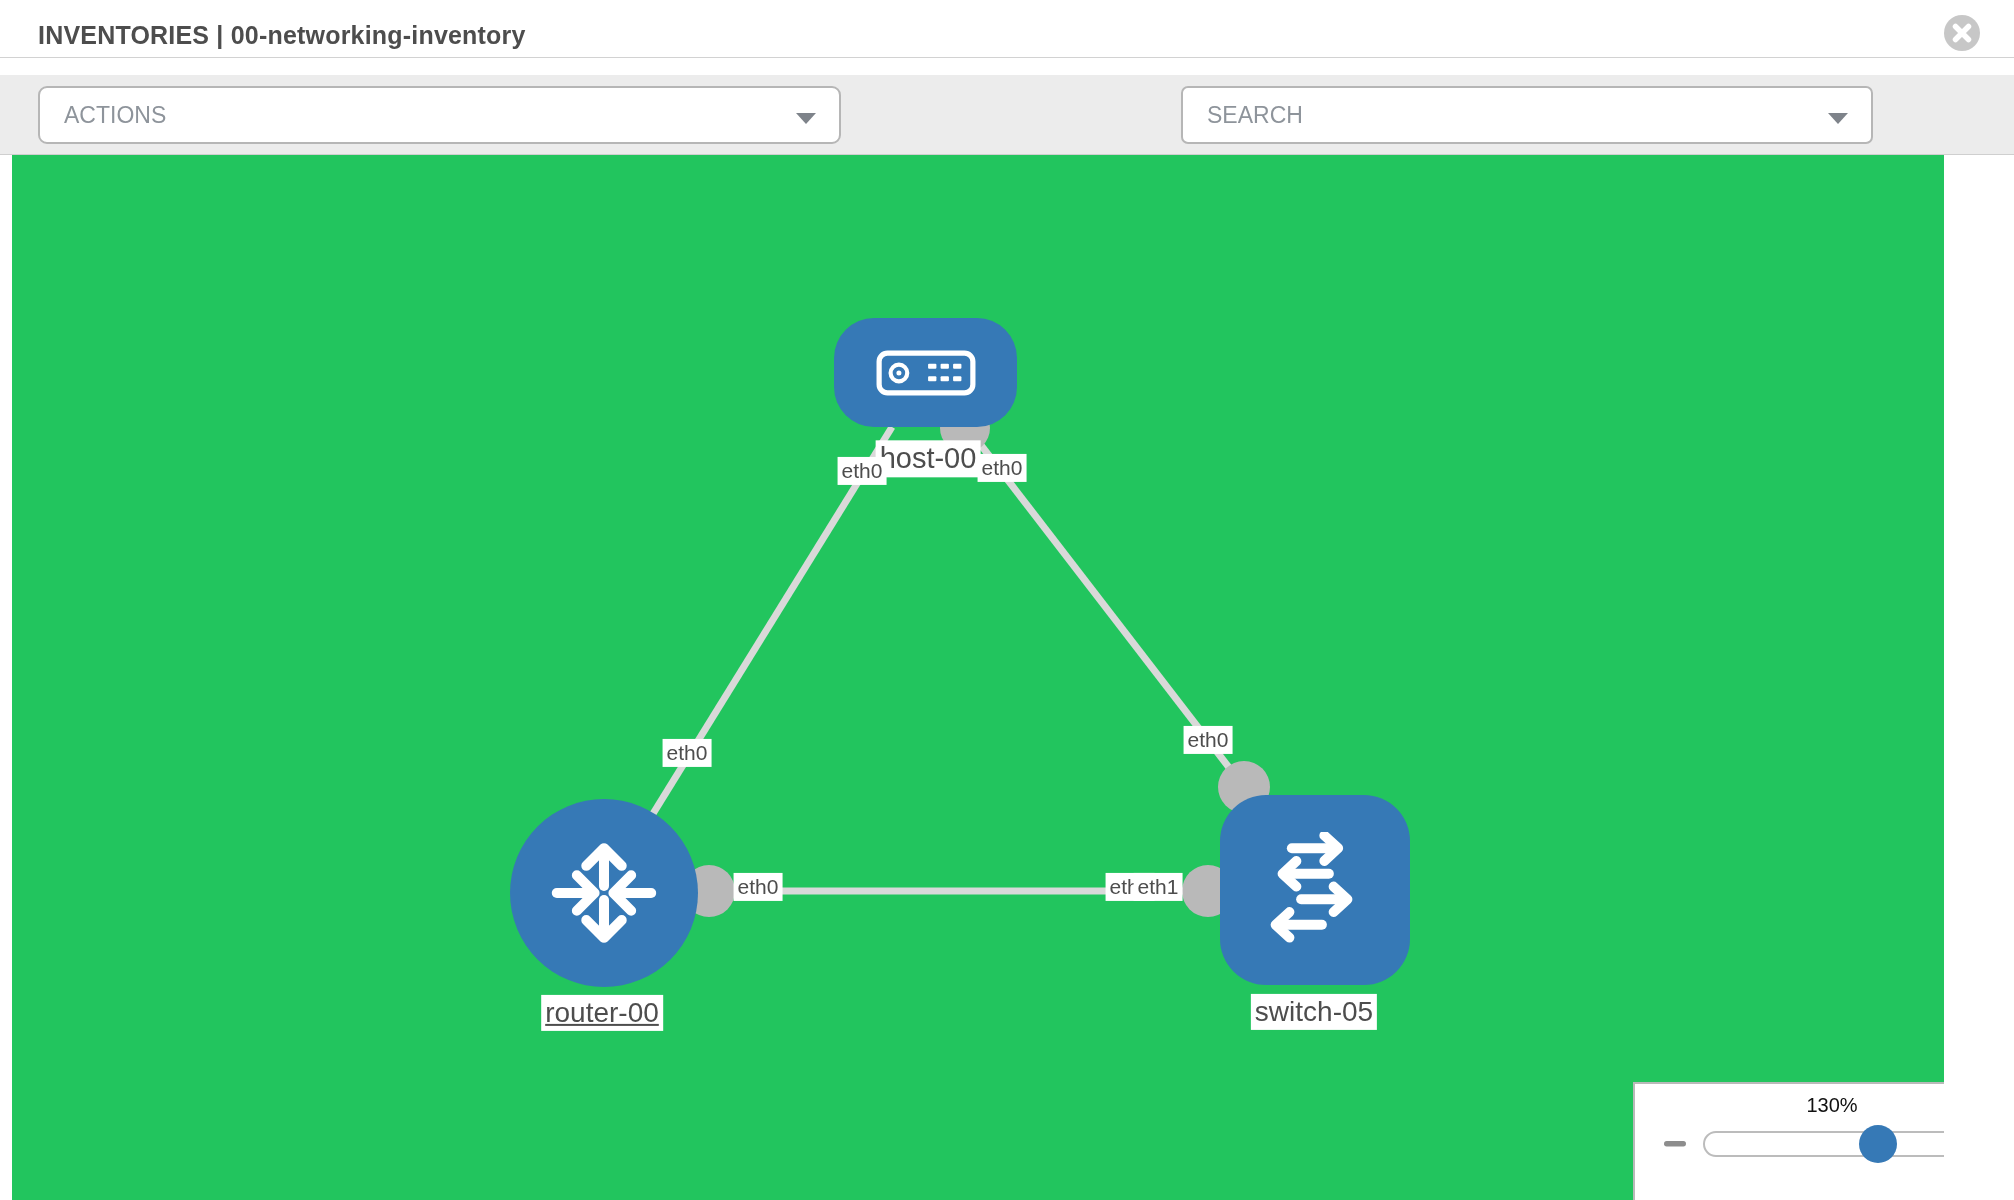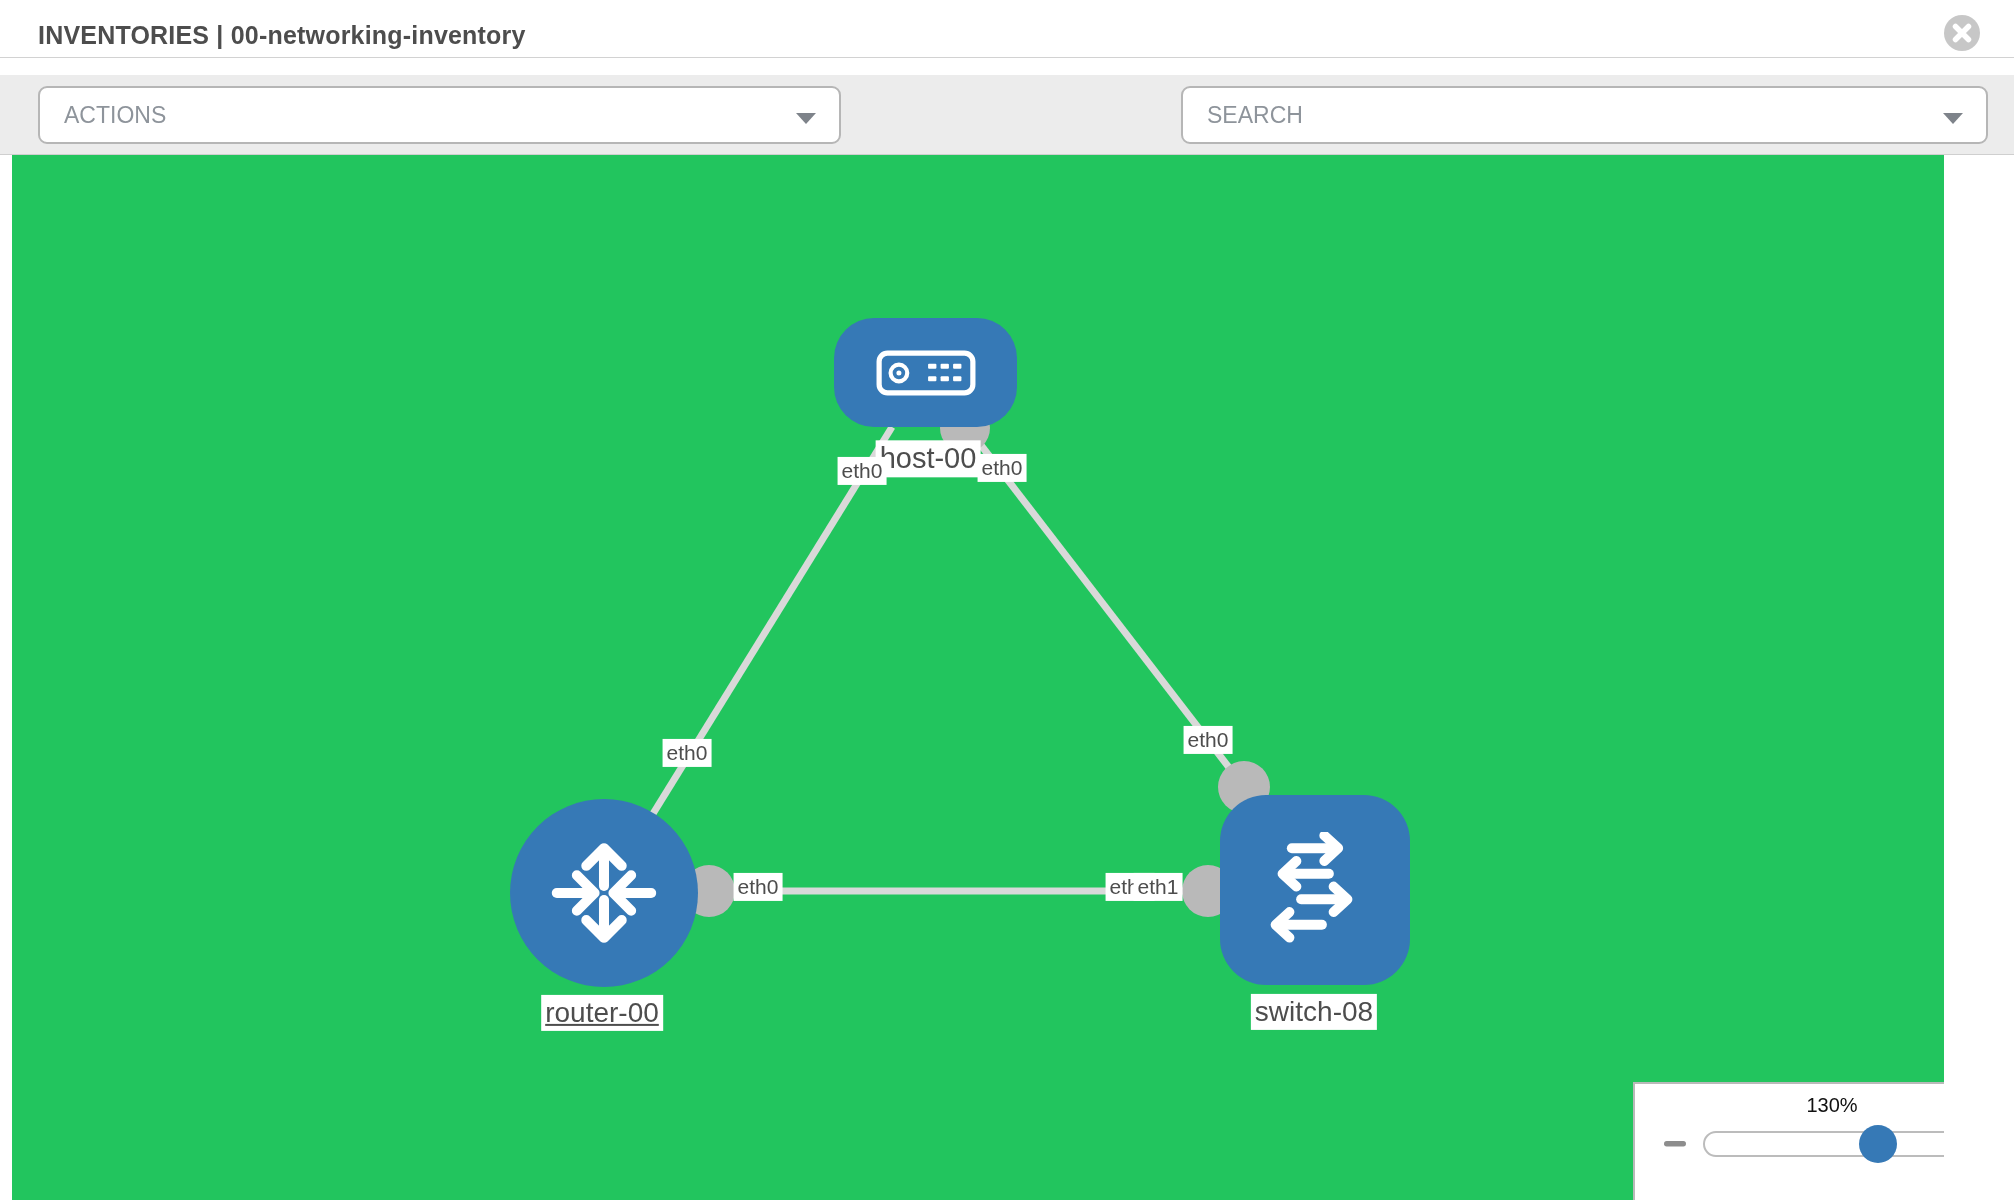"SEARCH" .sel-search { border-radius: none -> 7px; width: 807px -> 692px }
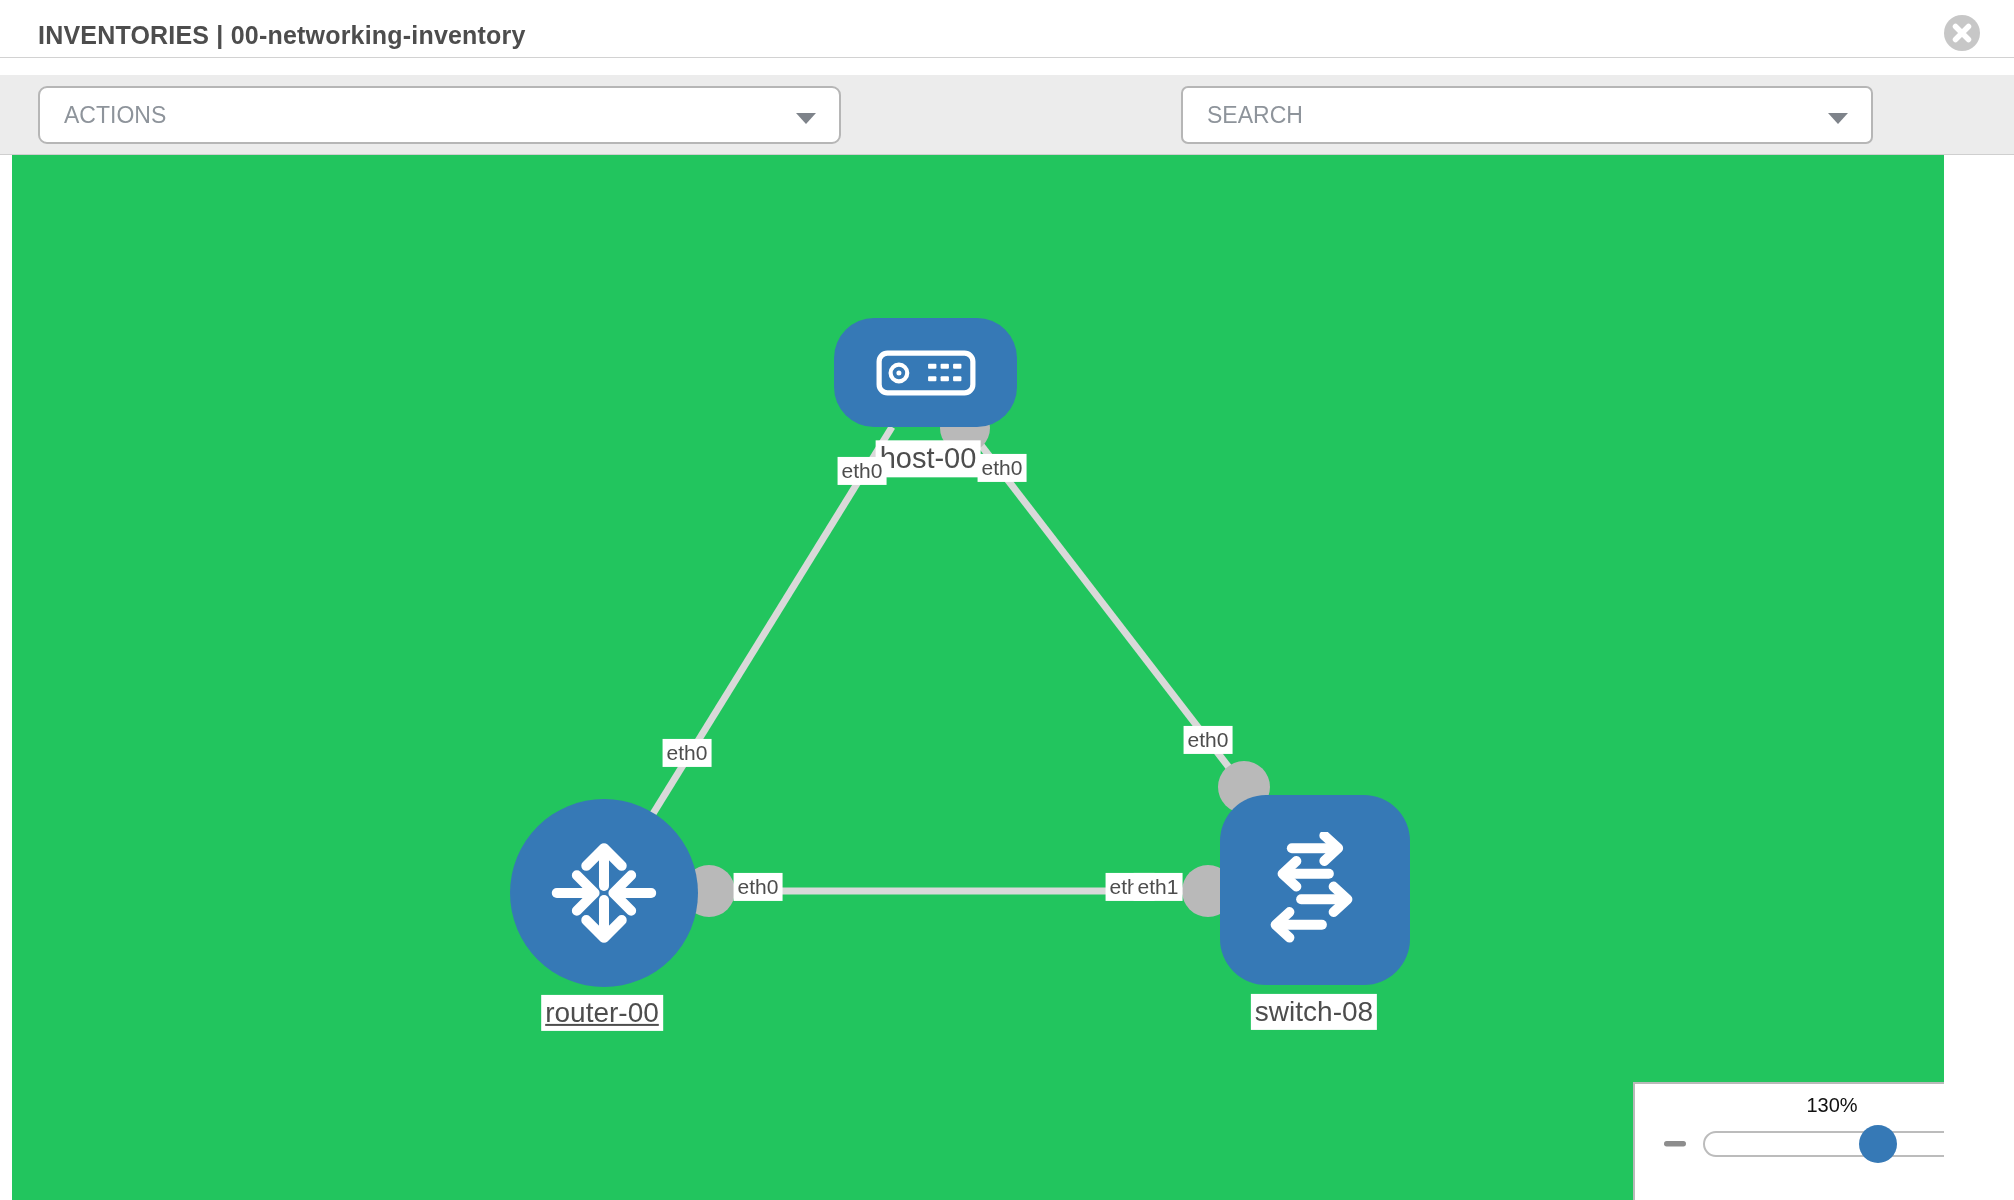"switch-08" span.lbl { text: switch-08 -> switch-05 }
